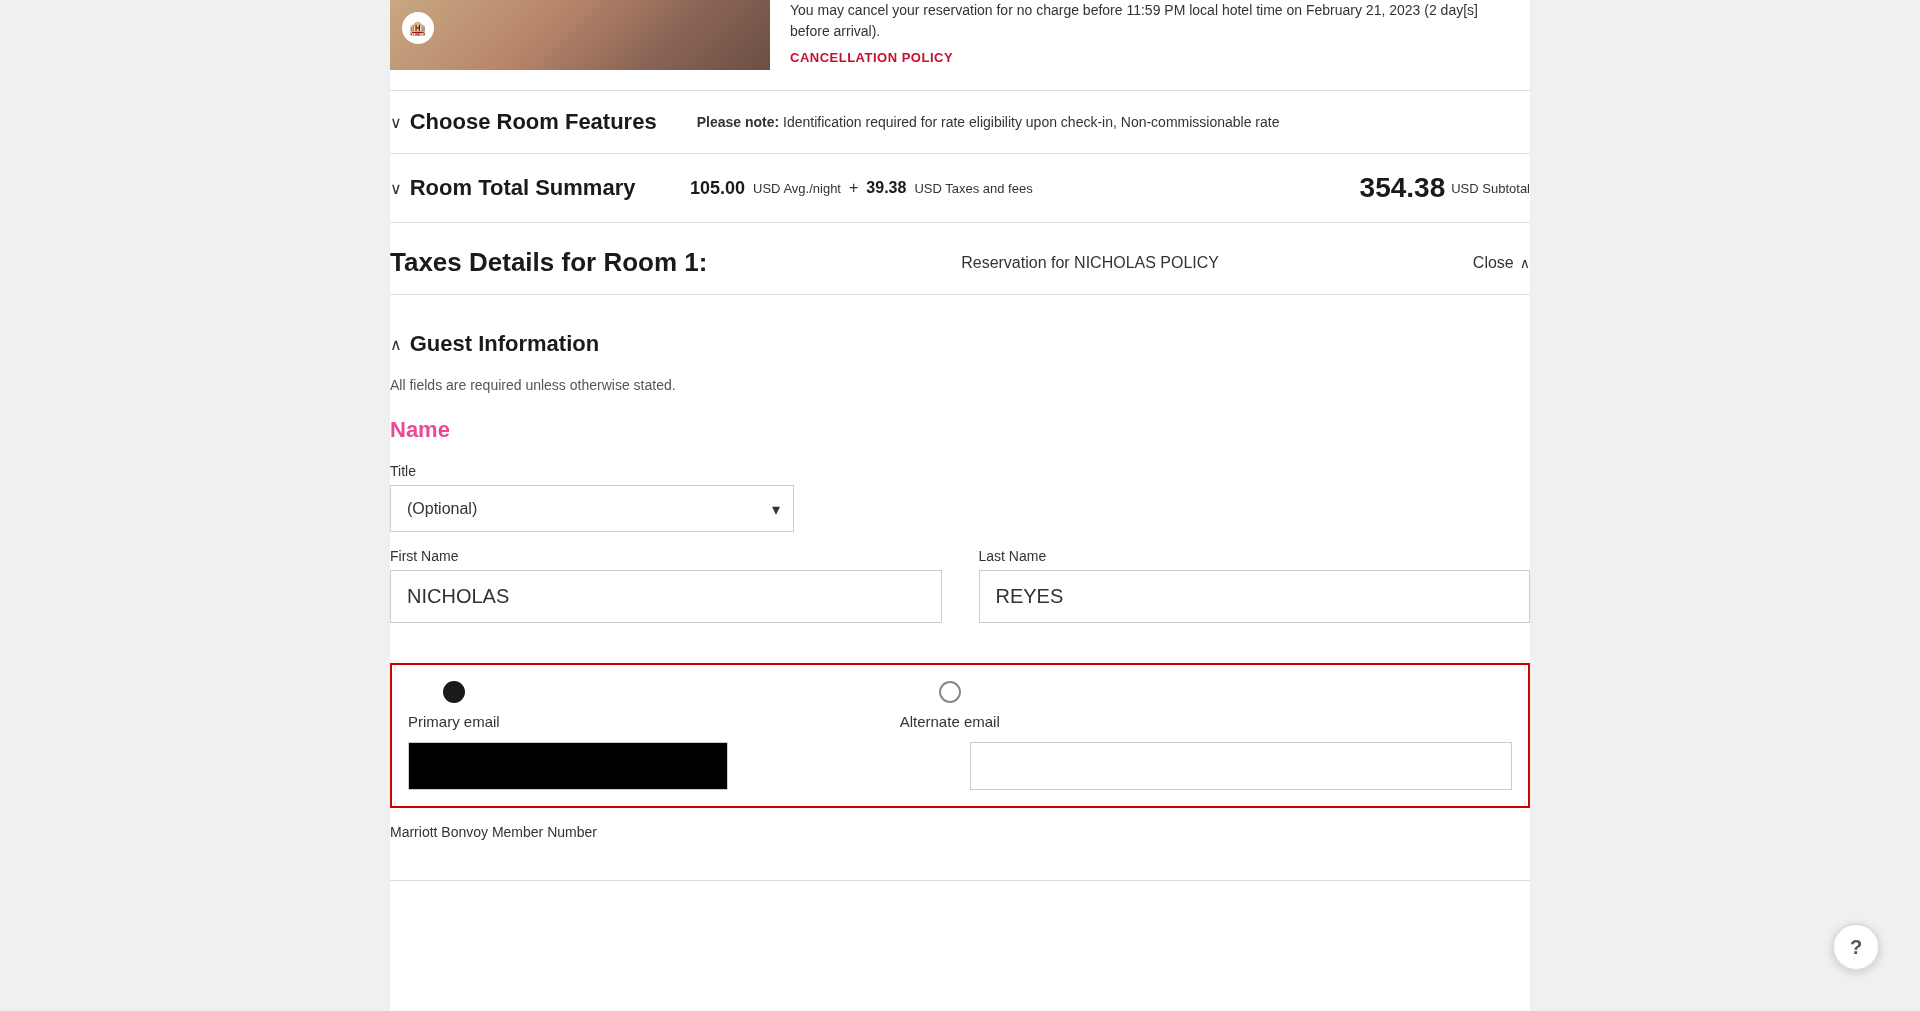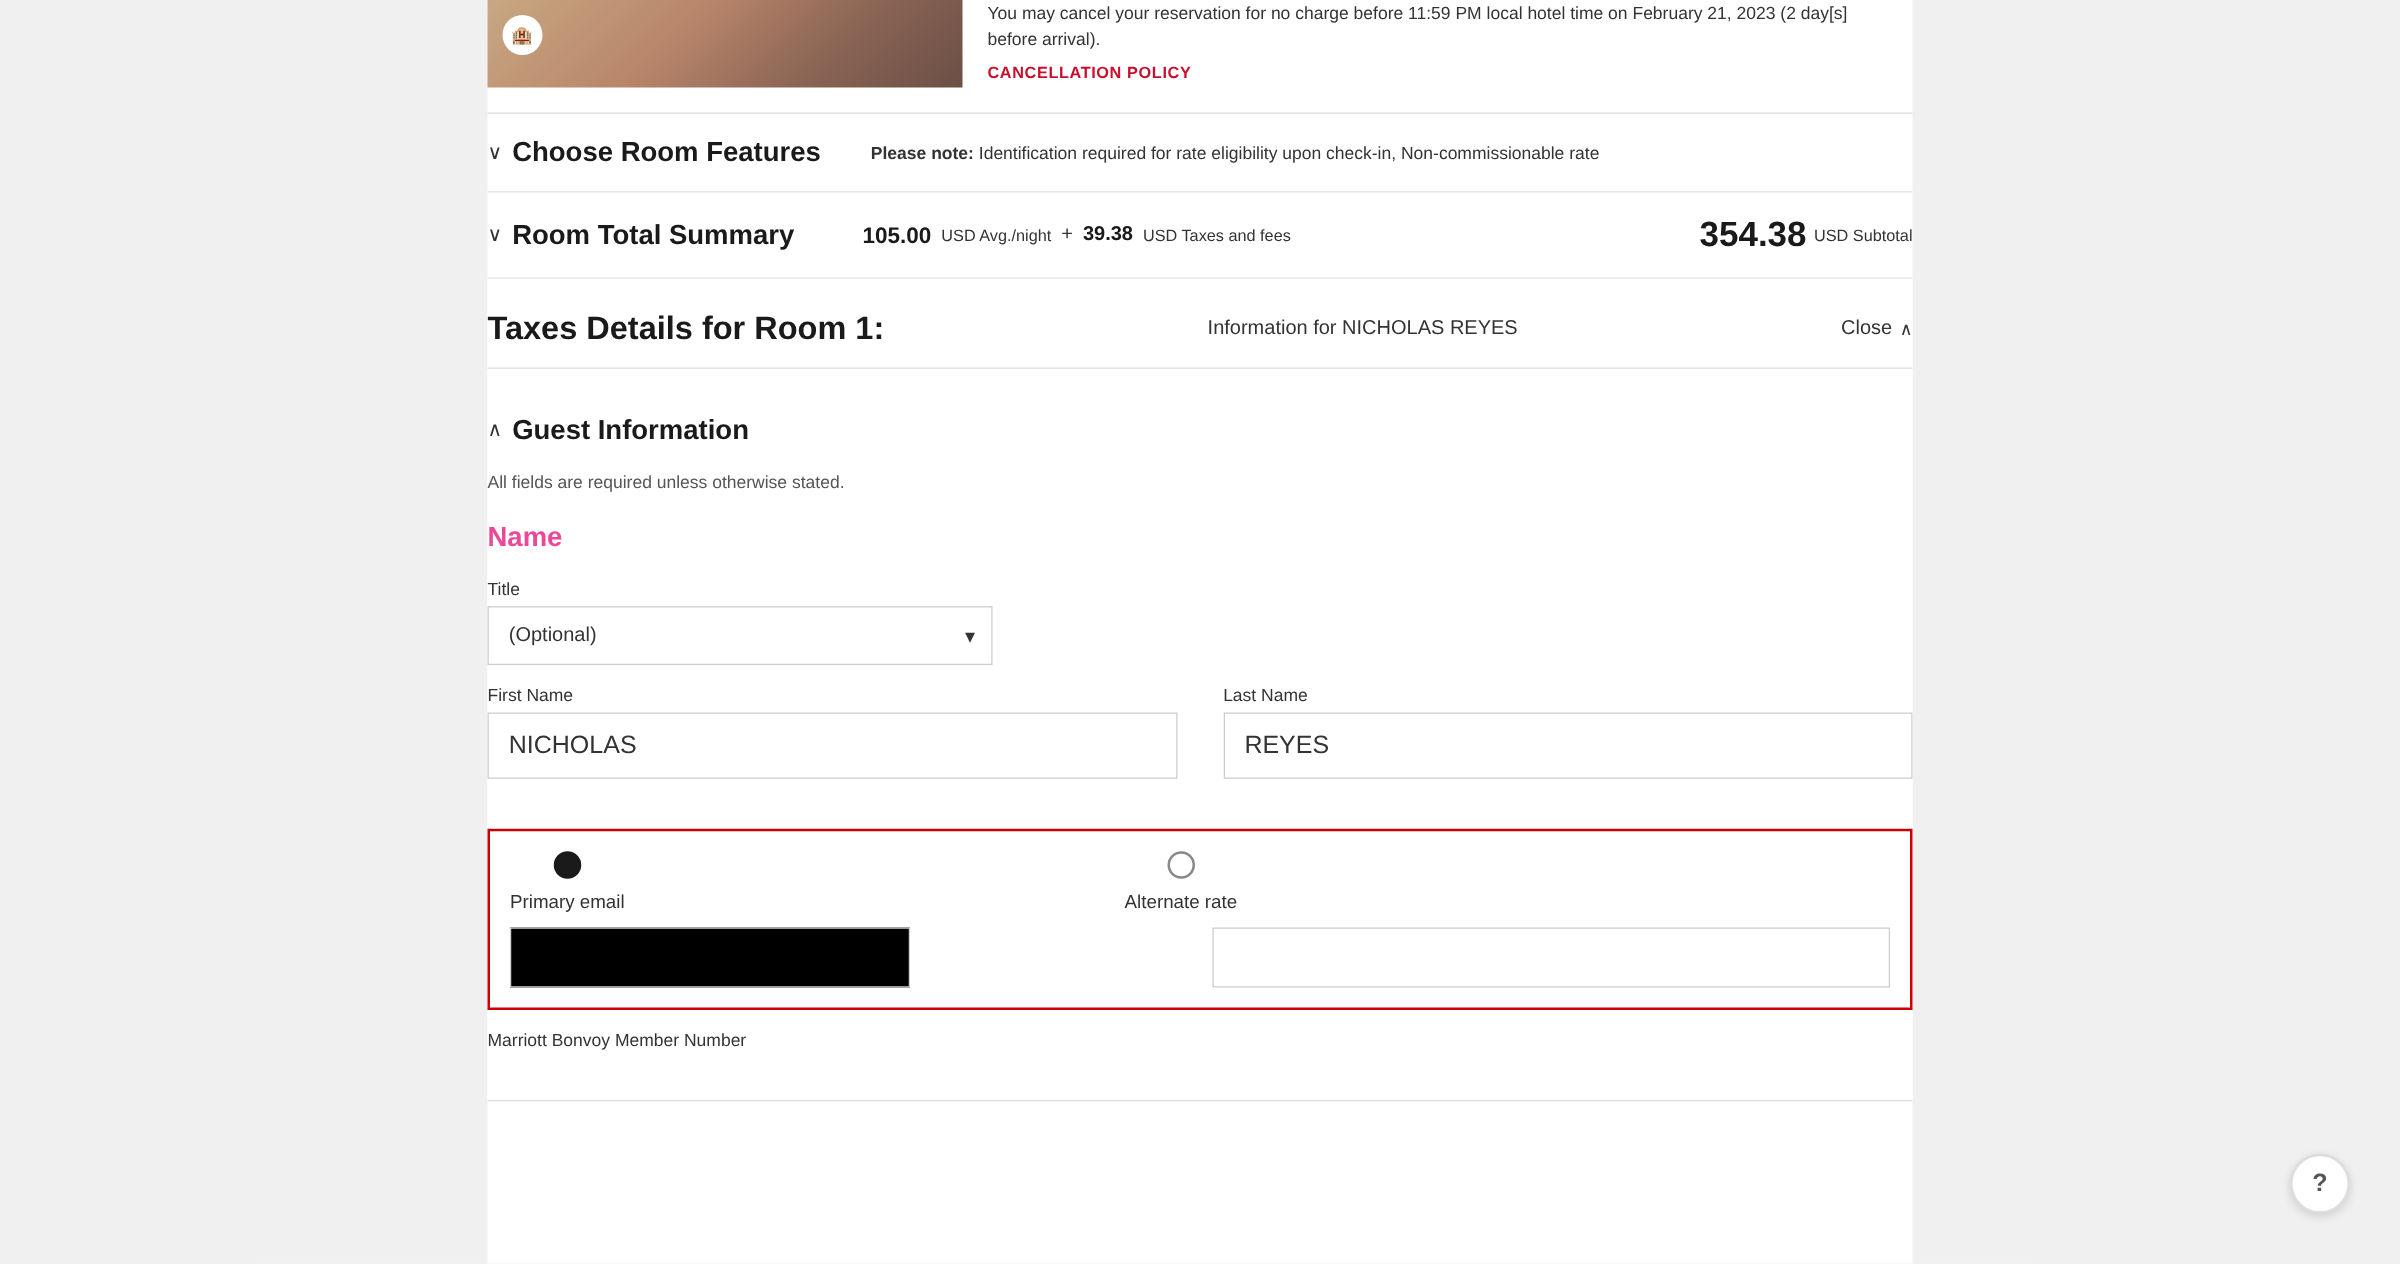"Information for NICHOLAS REYES" span.reservation-name { text: Information for NICHOLAS REYES -> Reservation for NICHOLAS POLICY }
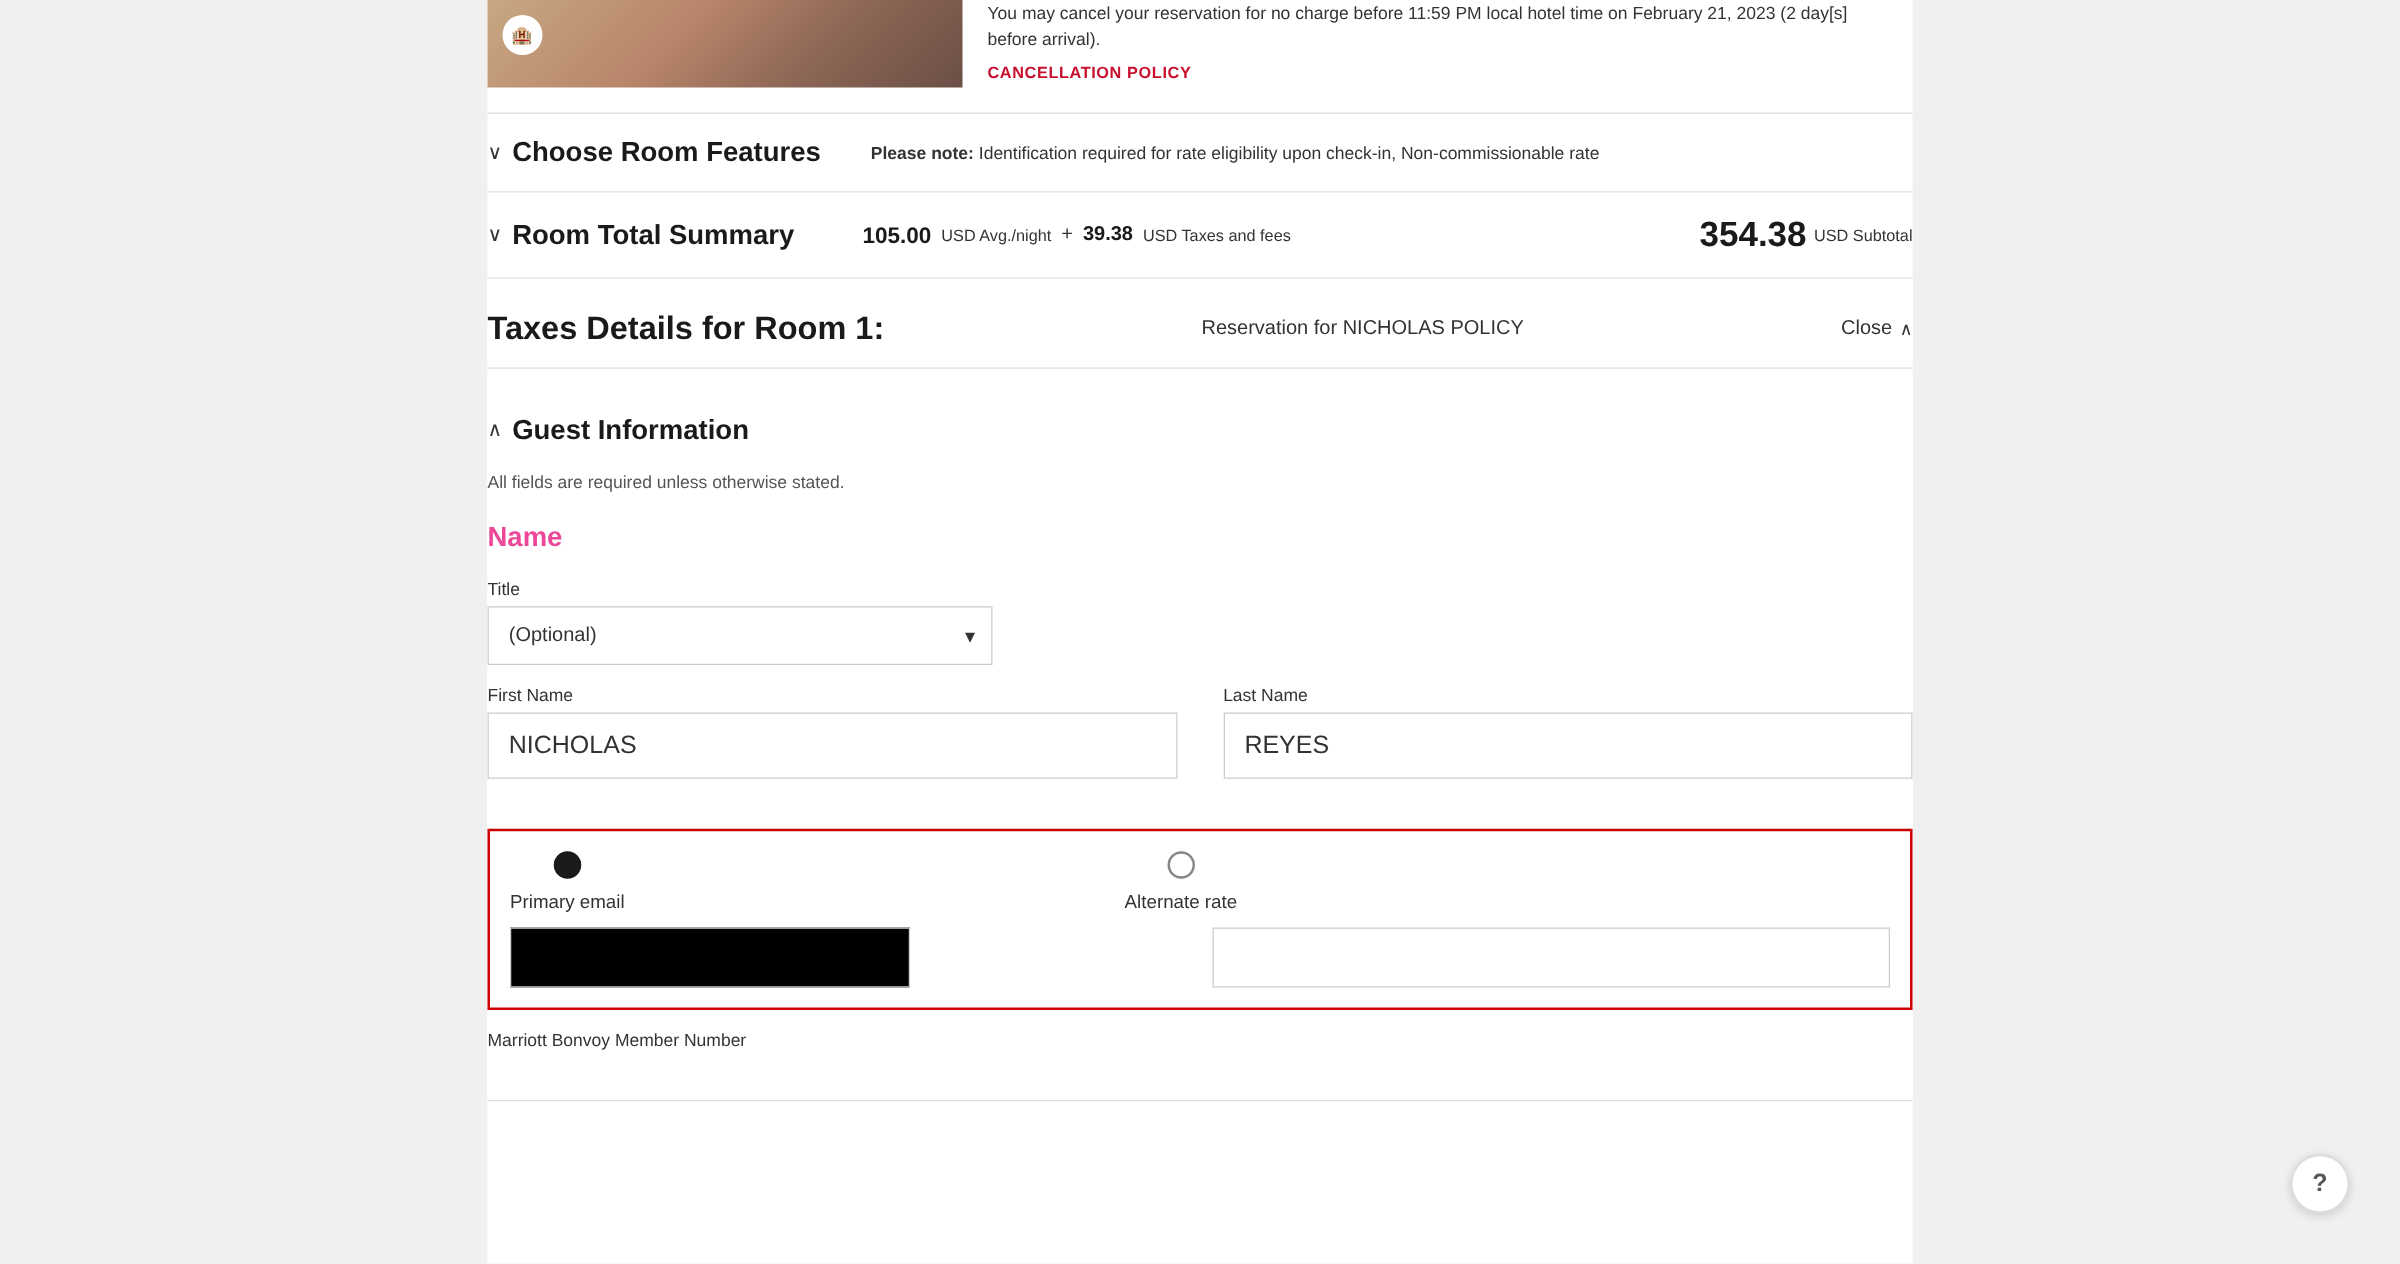"Alternate rate" span.radio-label { text: rate -> email }
